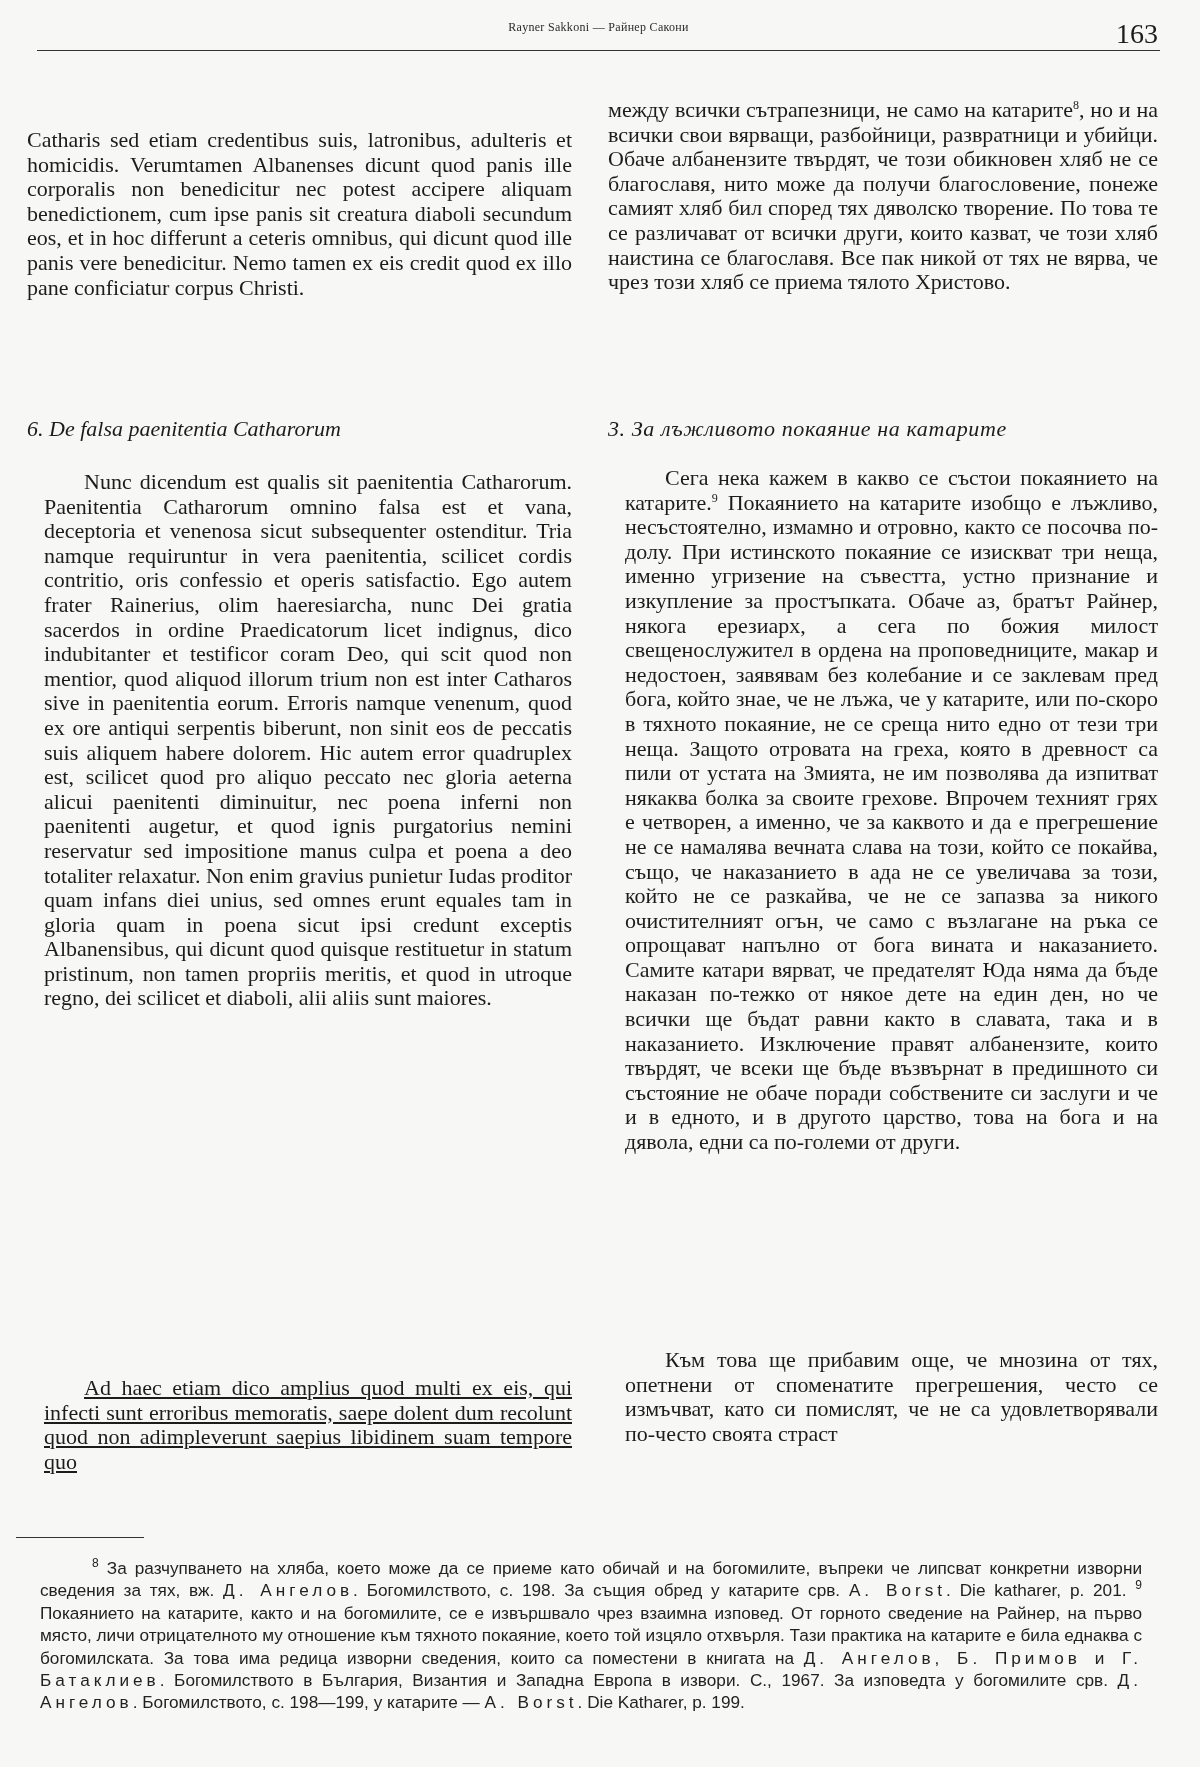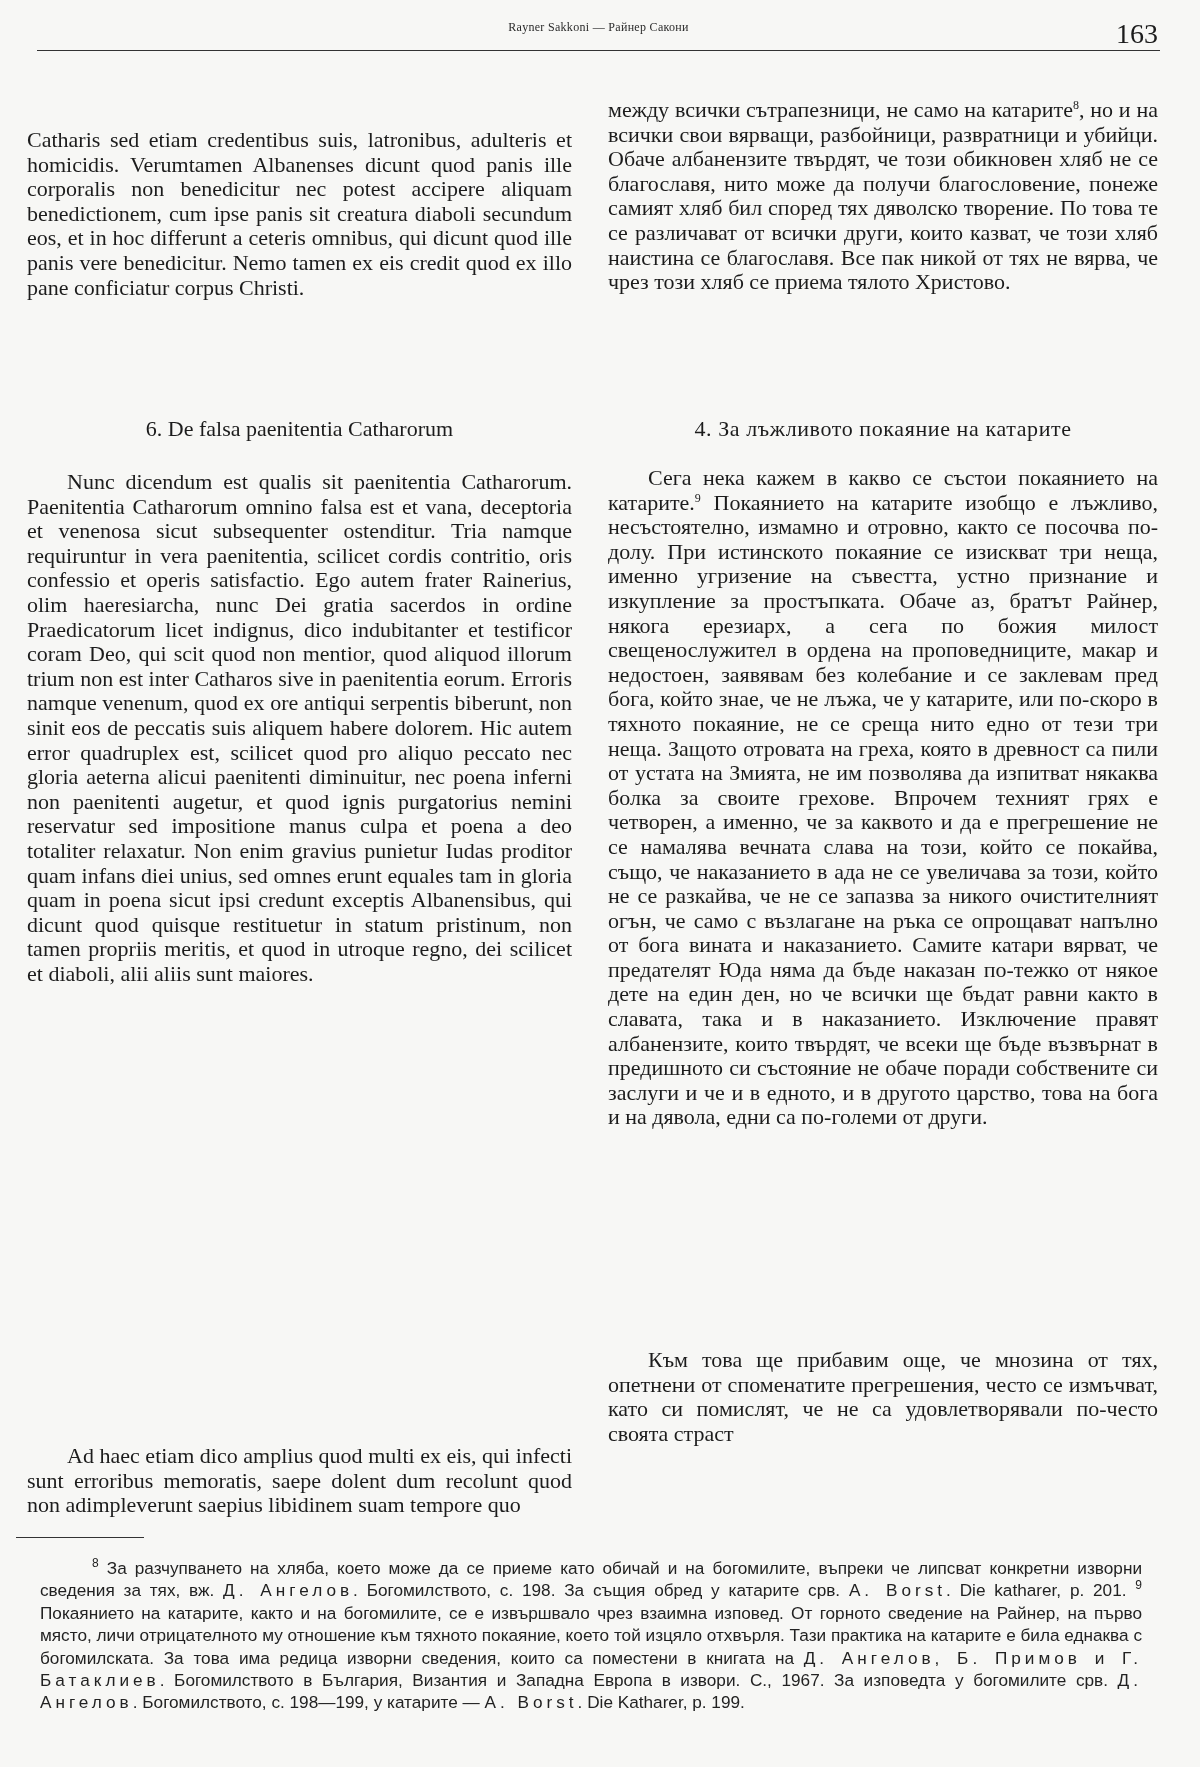"6. De falsa paenitentia Catharorum" .section-heading { font-style: none -> italic; text-align: center -> none }
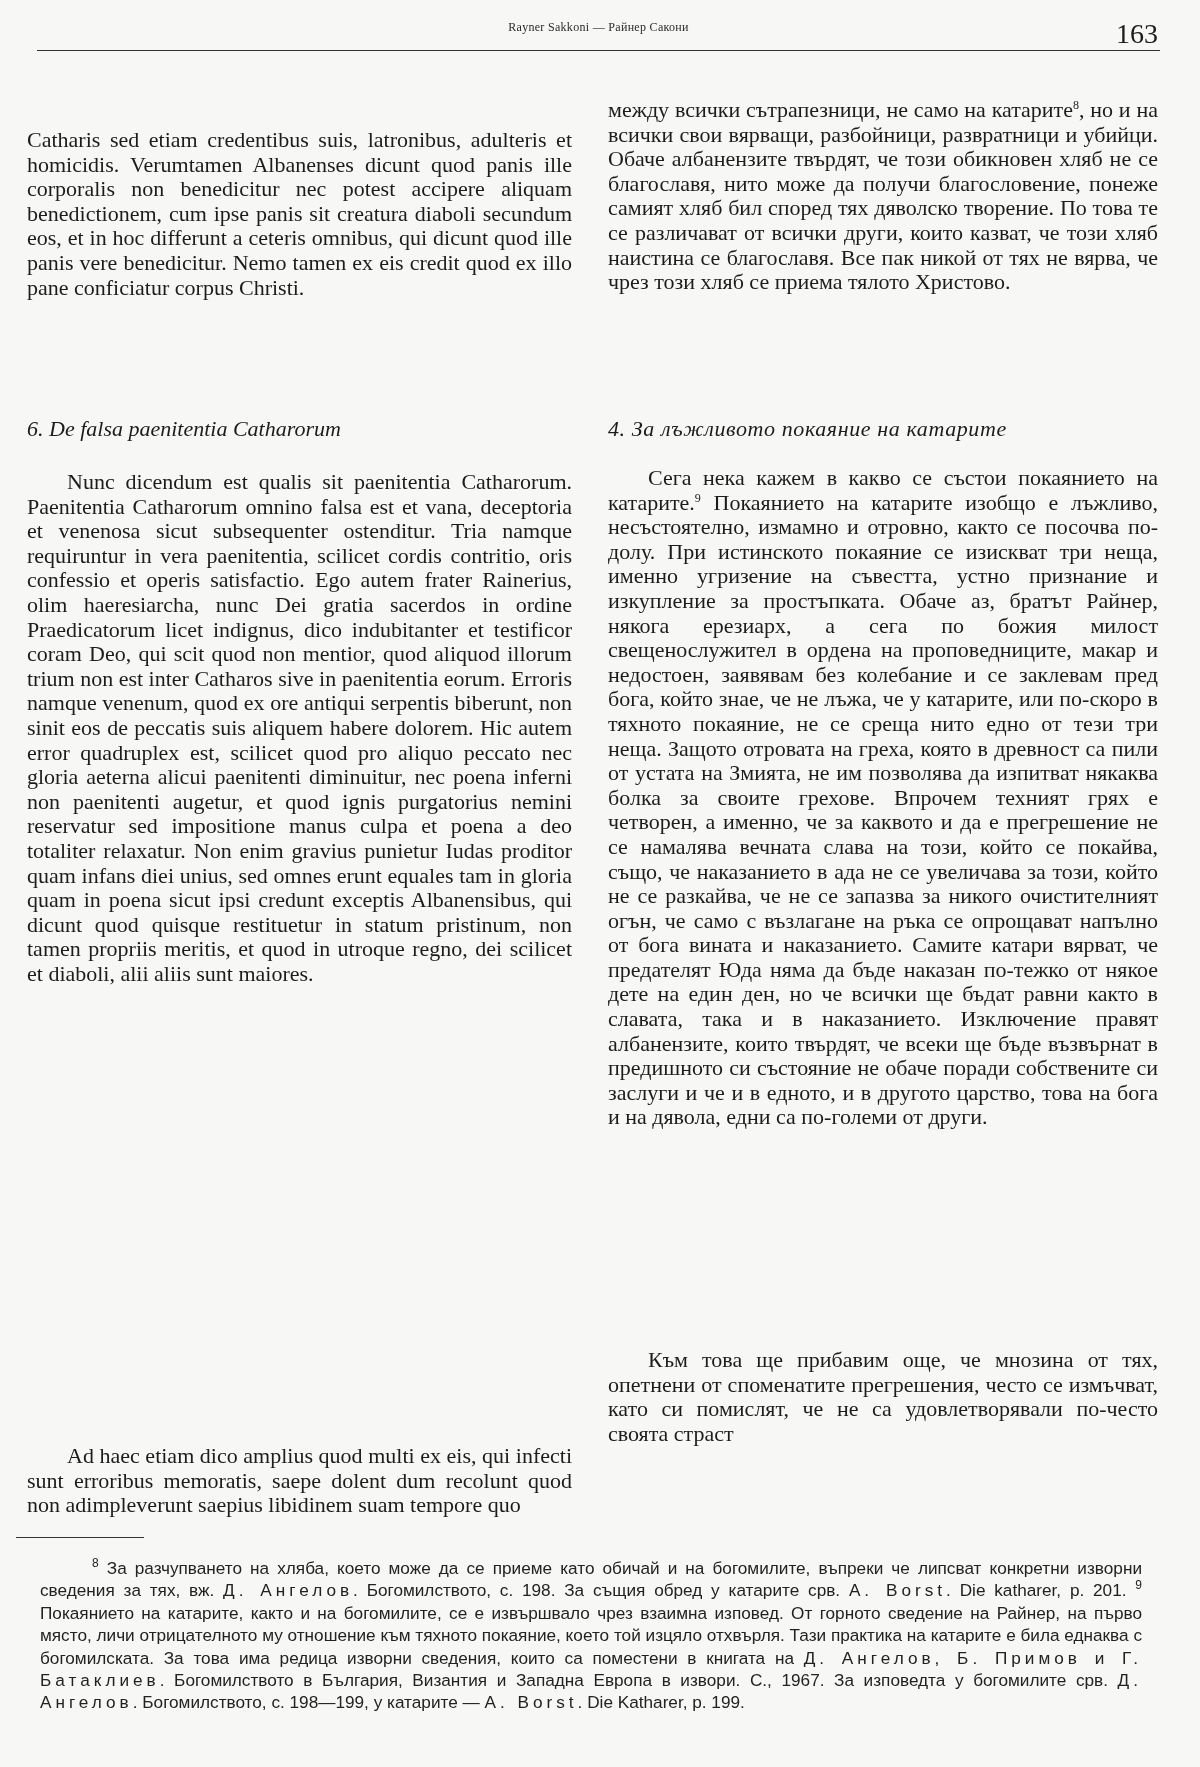"4. За лъжливото покаяние на" div.section-heading { text: 4 -> 3 }
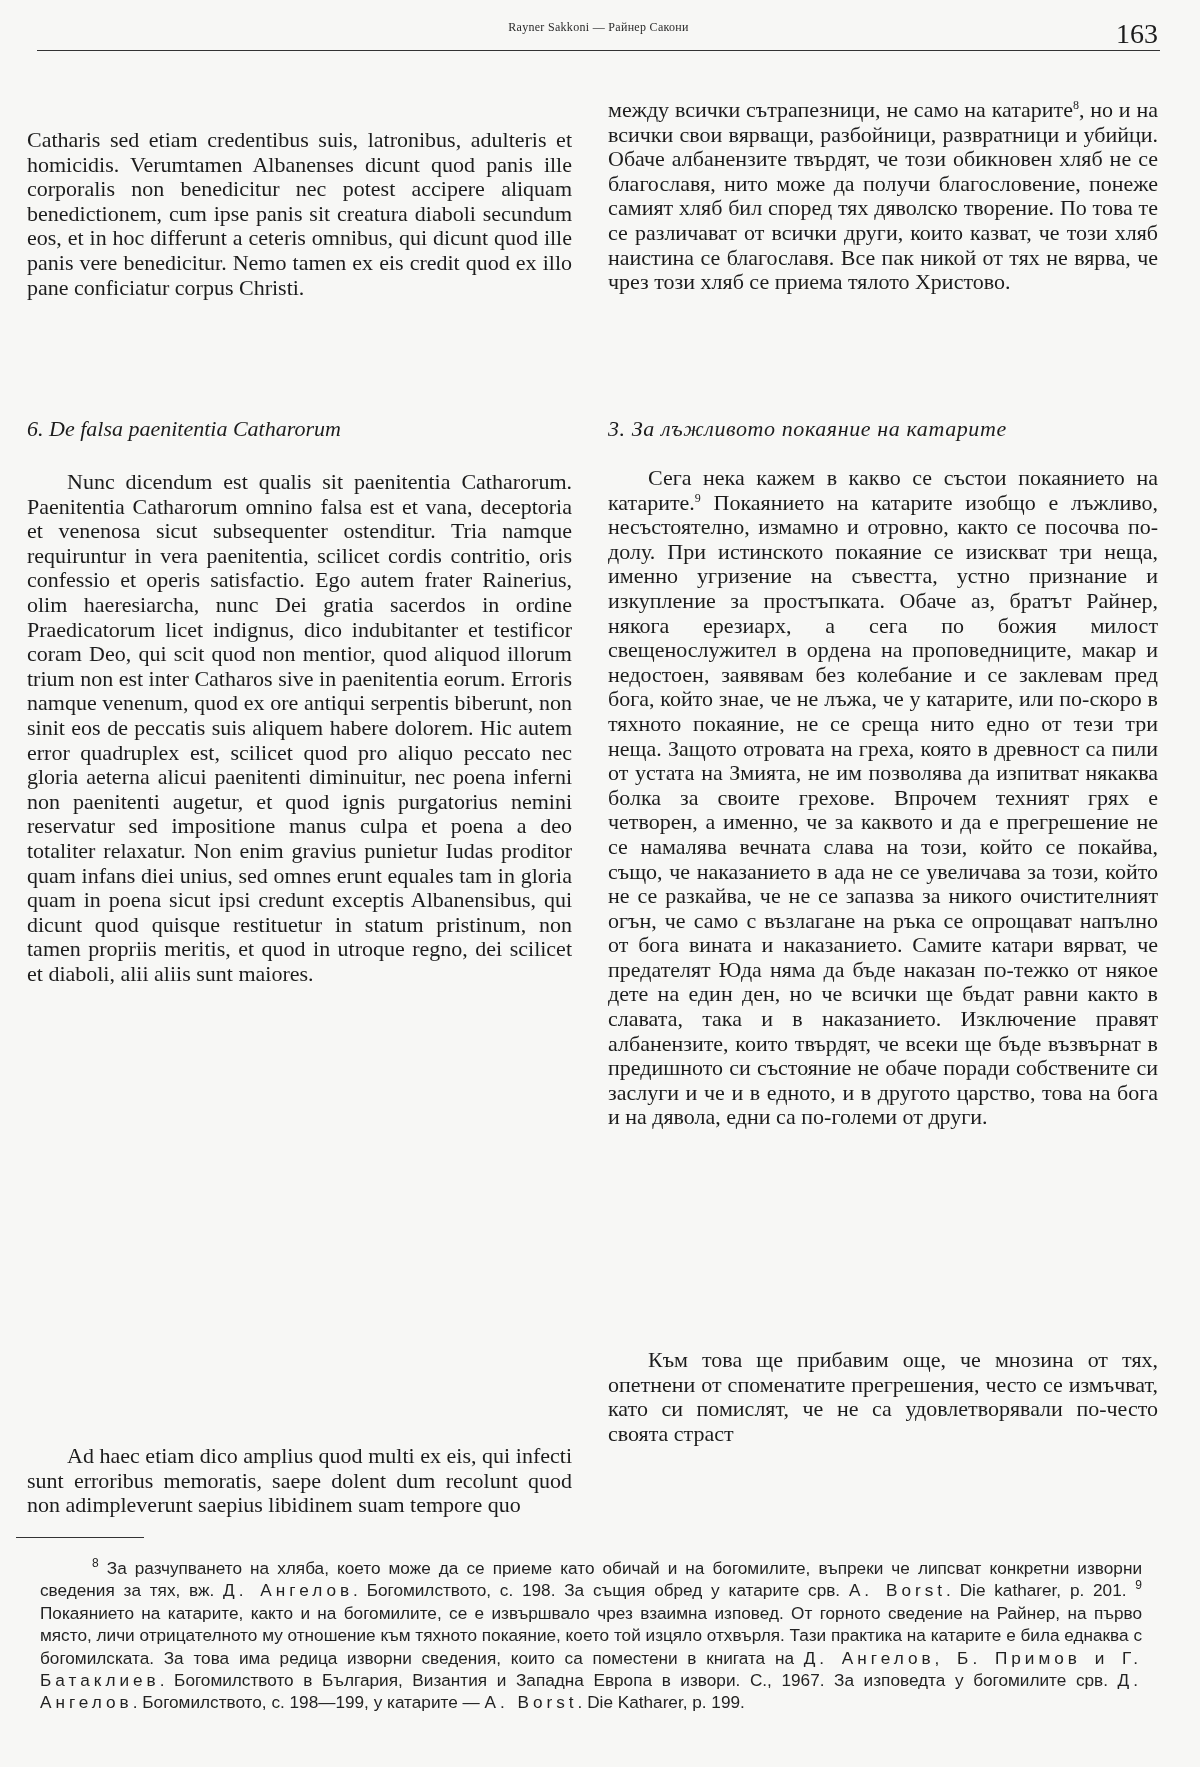"Nunc dicendum est qualis sit" .col p.indent { margin-left: none -> 17px }
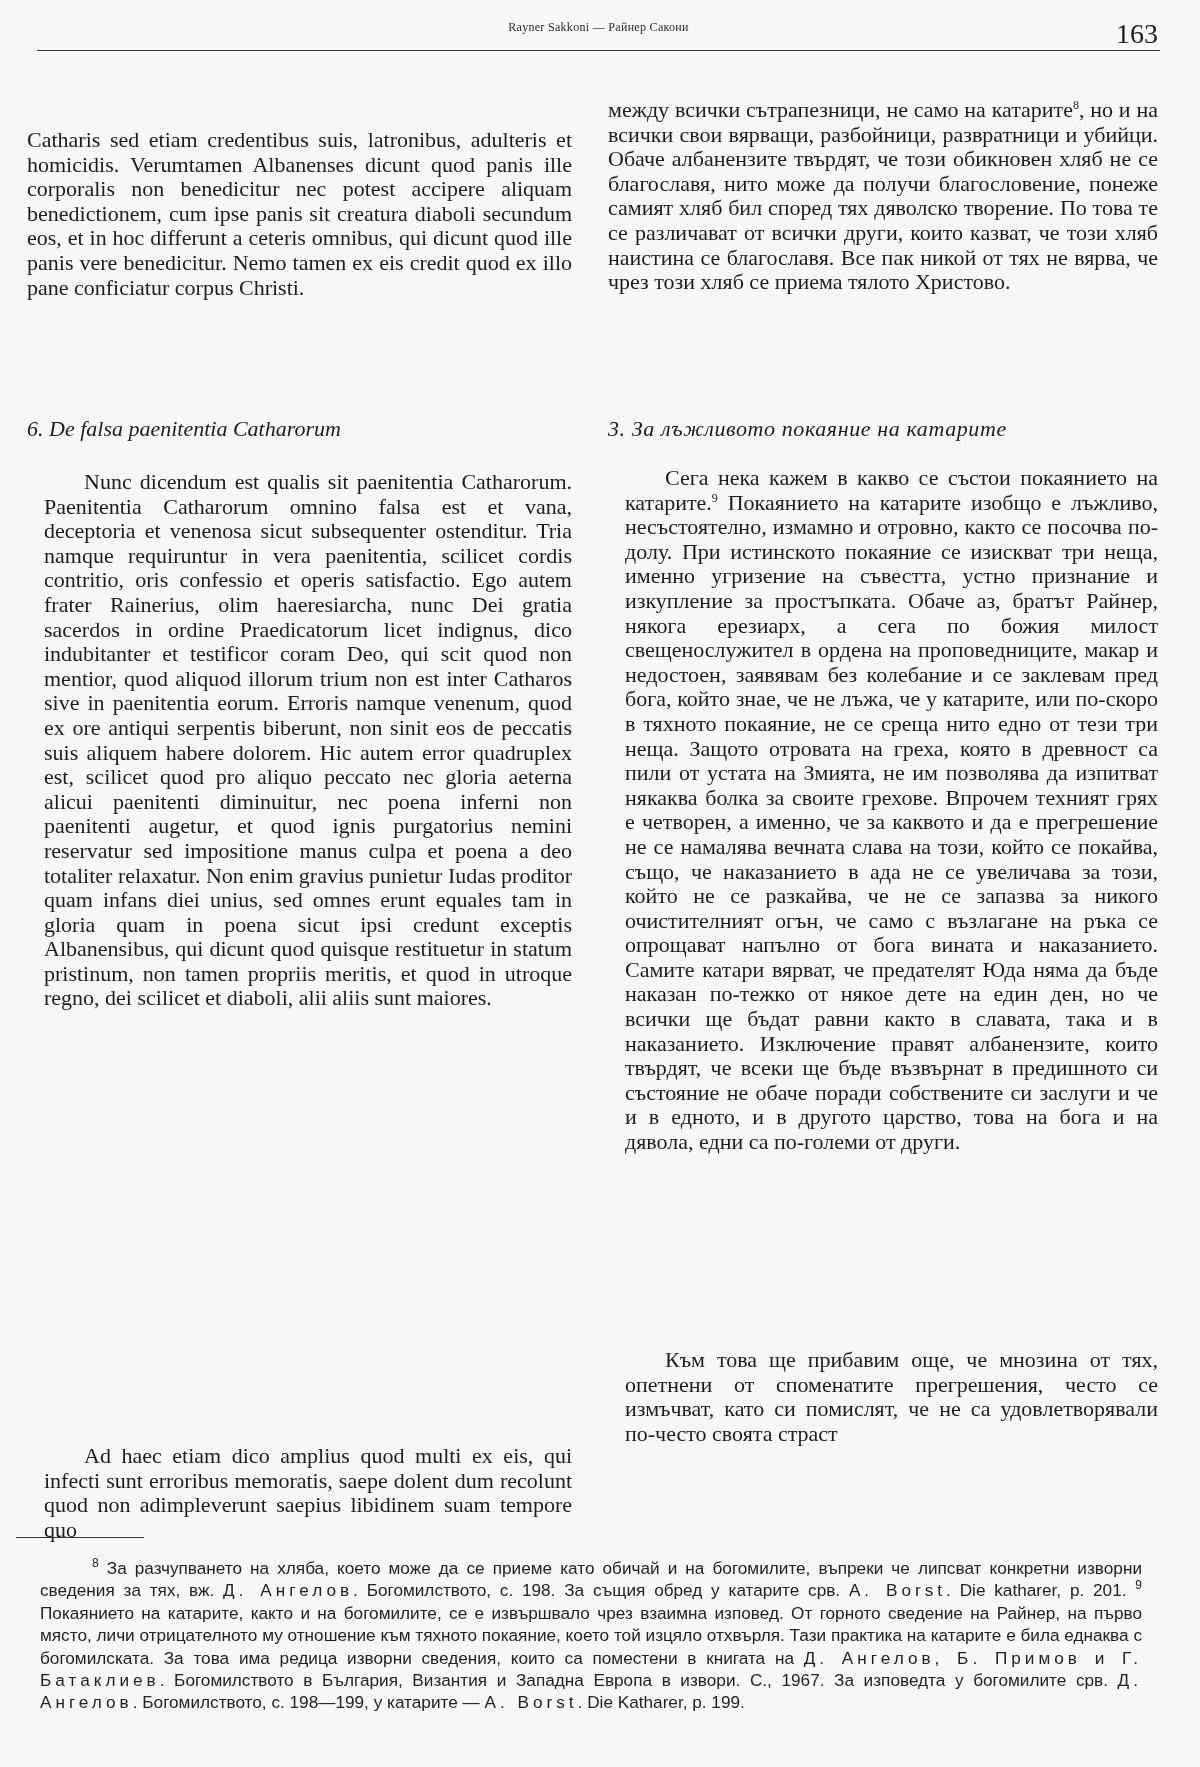"Ad haec etiam dico amplius" div.col { text-decoration: none -> underline; top: 1444px -> 1376px }
